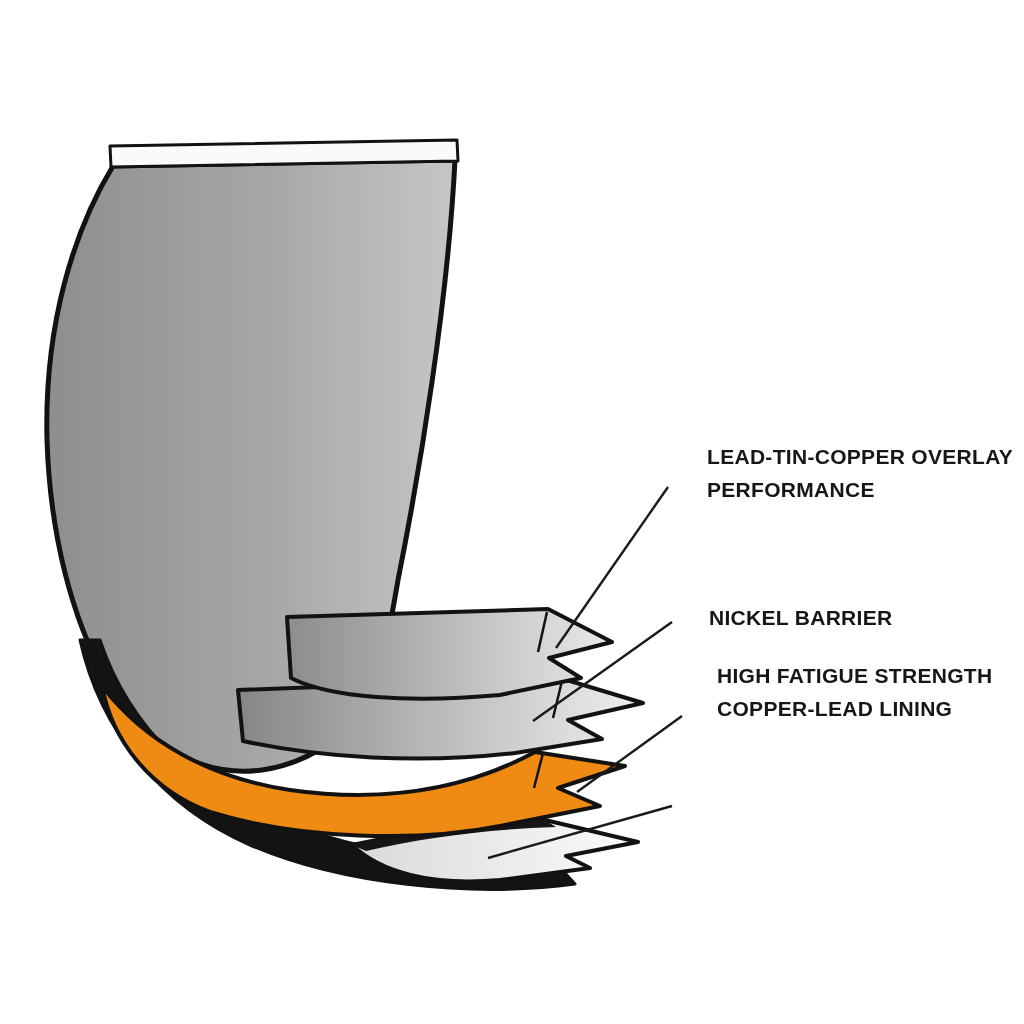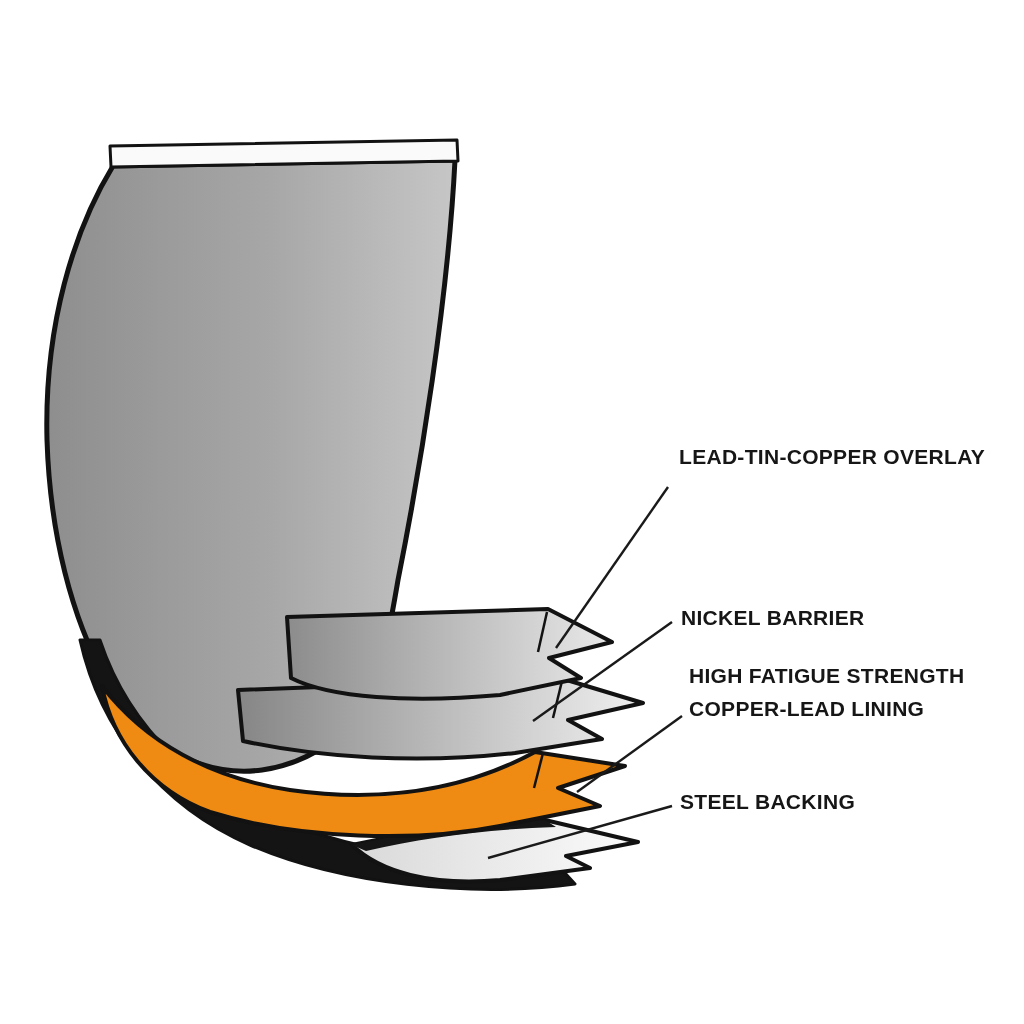"LEAD-TIN-COPPER OVERLAY" .label { margin-left: none -> 28px }
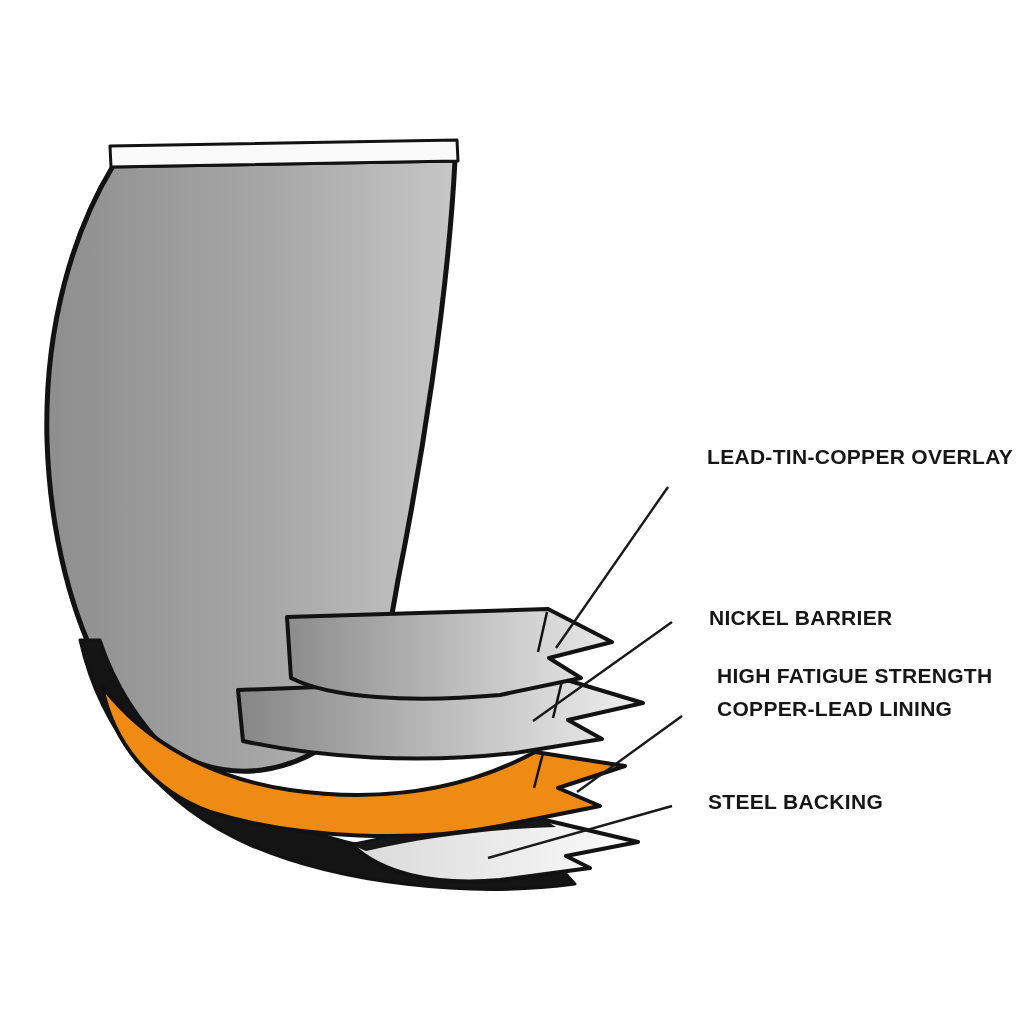"PERFORMANCE" span.ln { html: none -> <span>PERFORMANCE</span> }
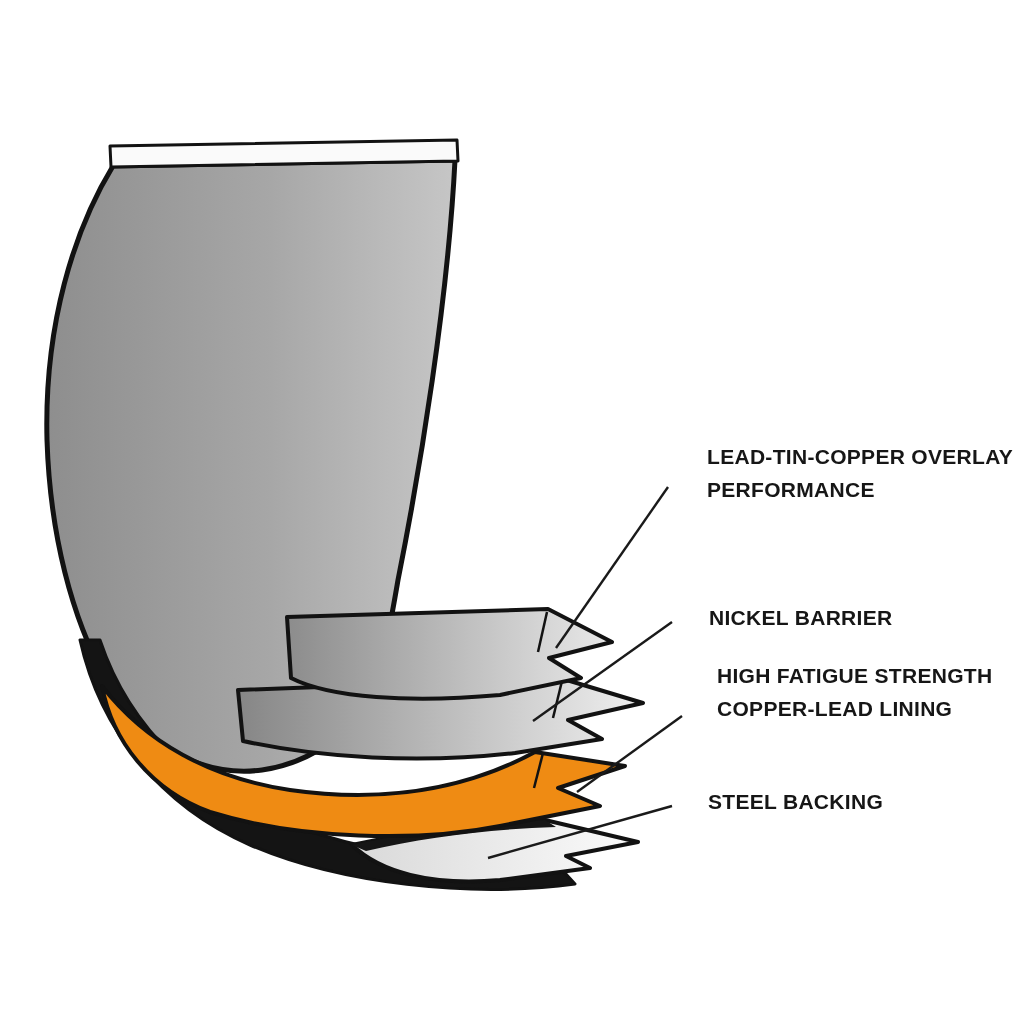"STEEL BACKING" div.label { html: <div> <span>STEEL BACKING</span> </div> -> none }
